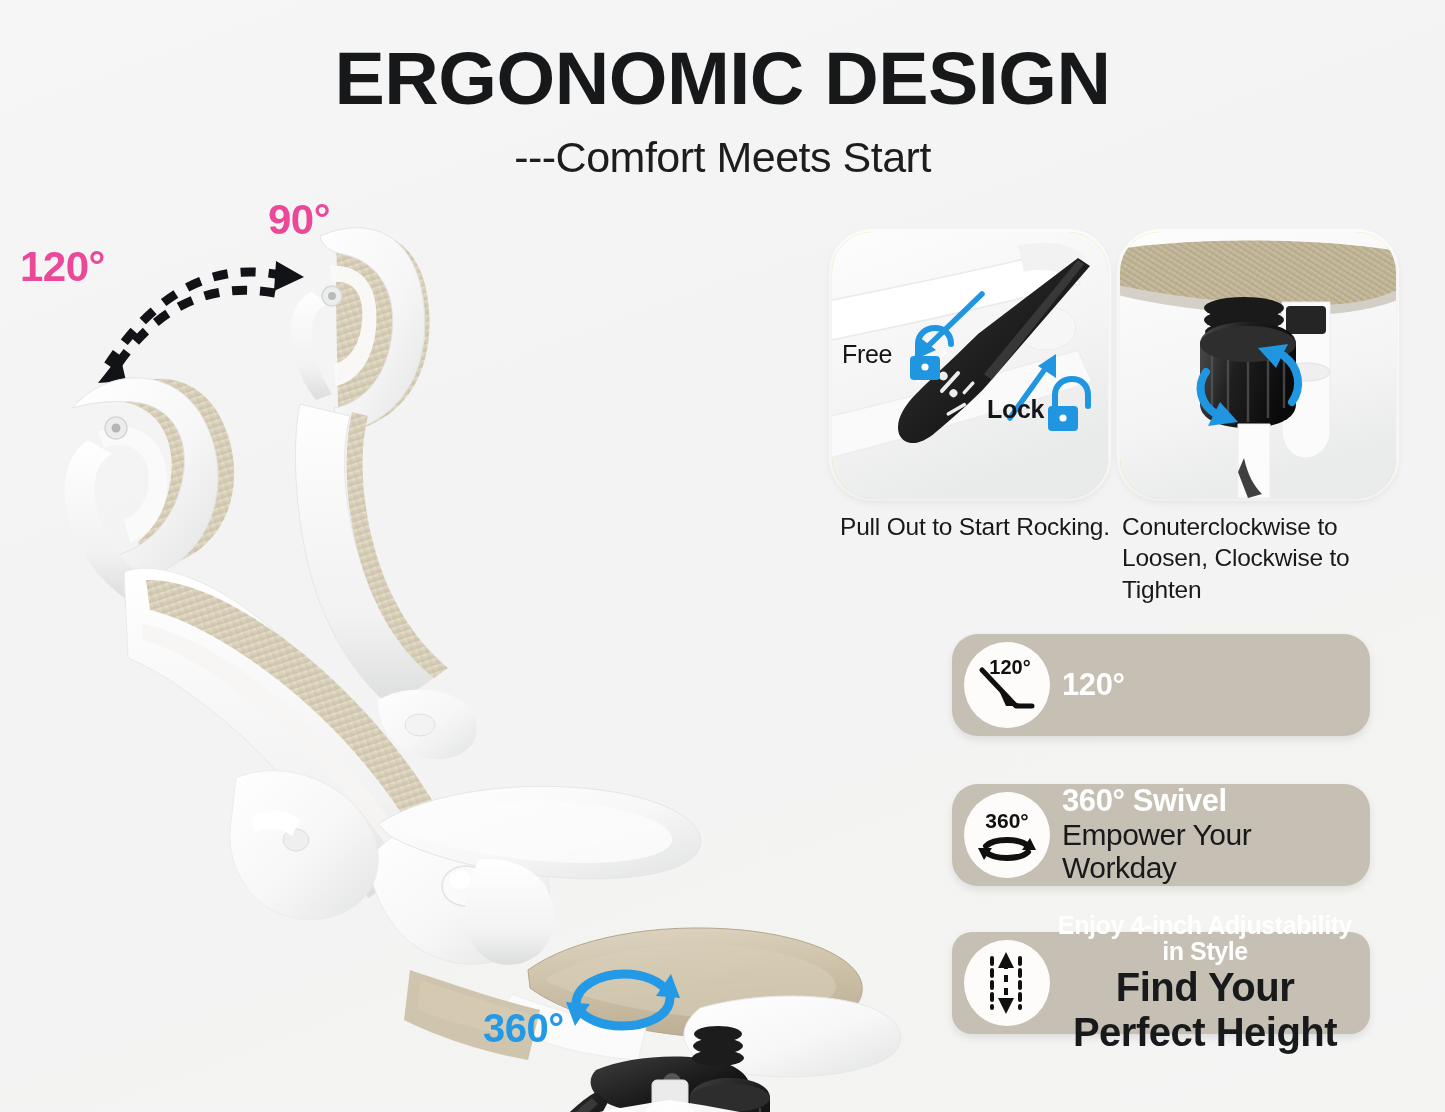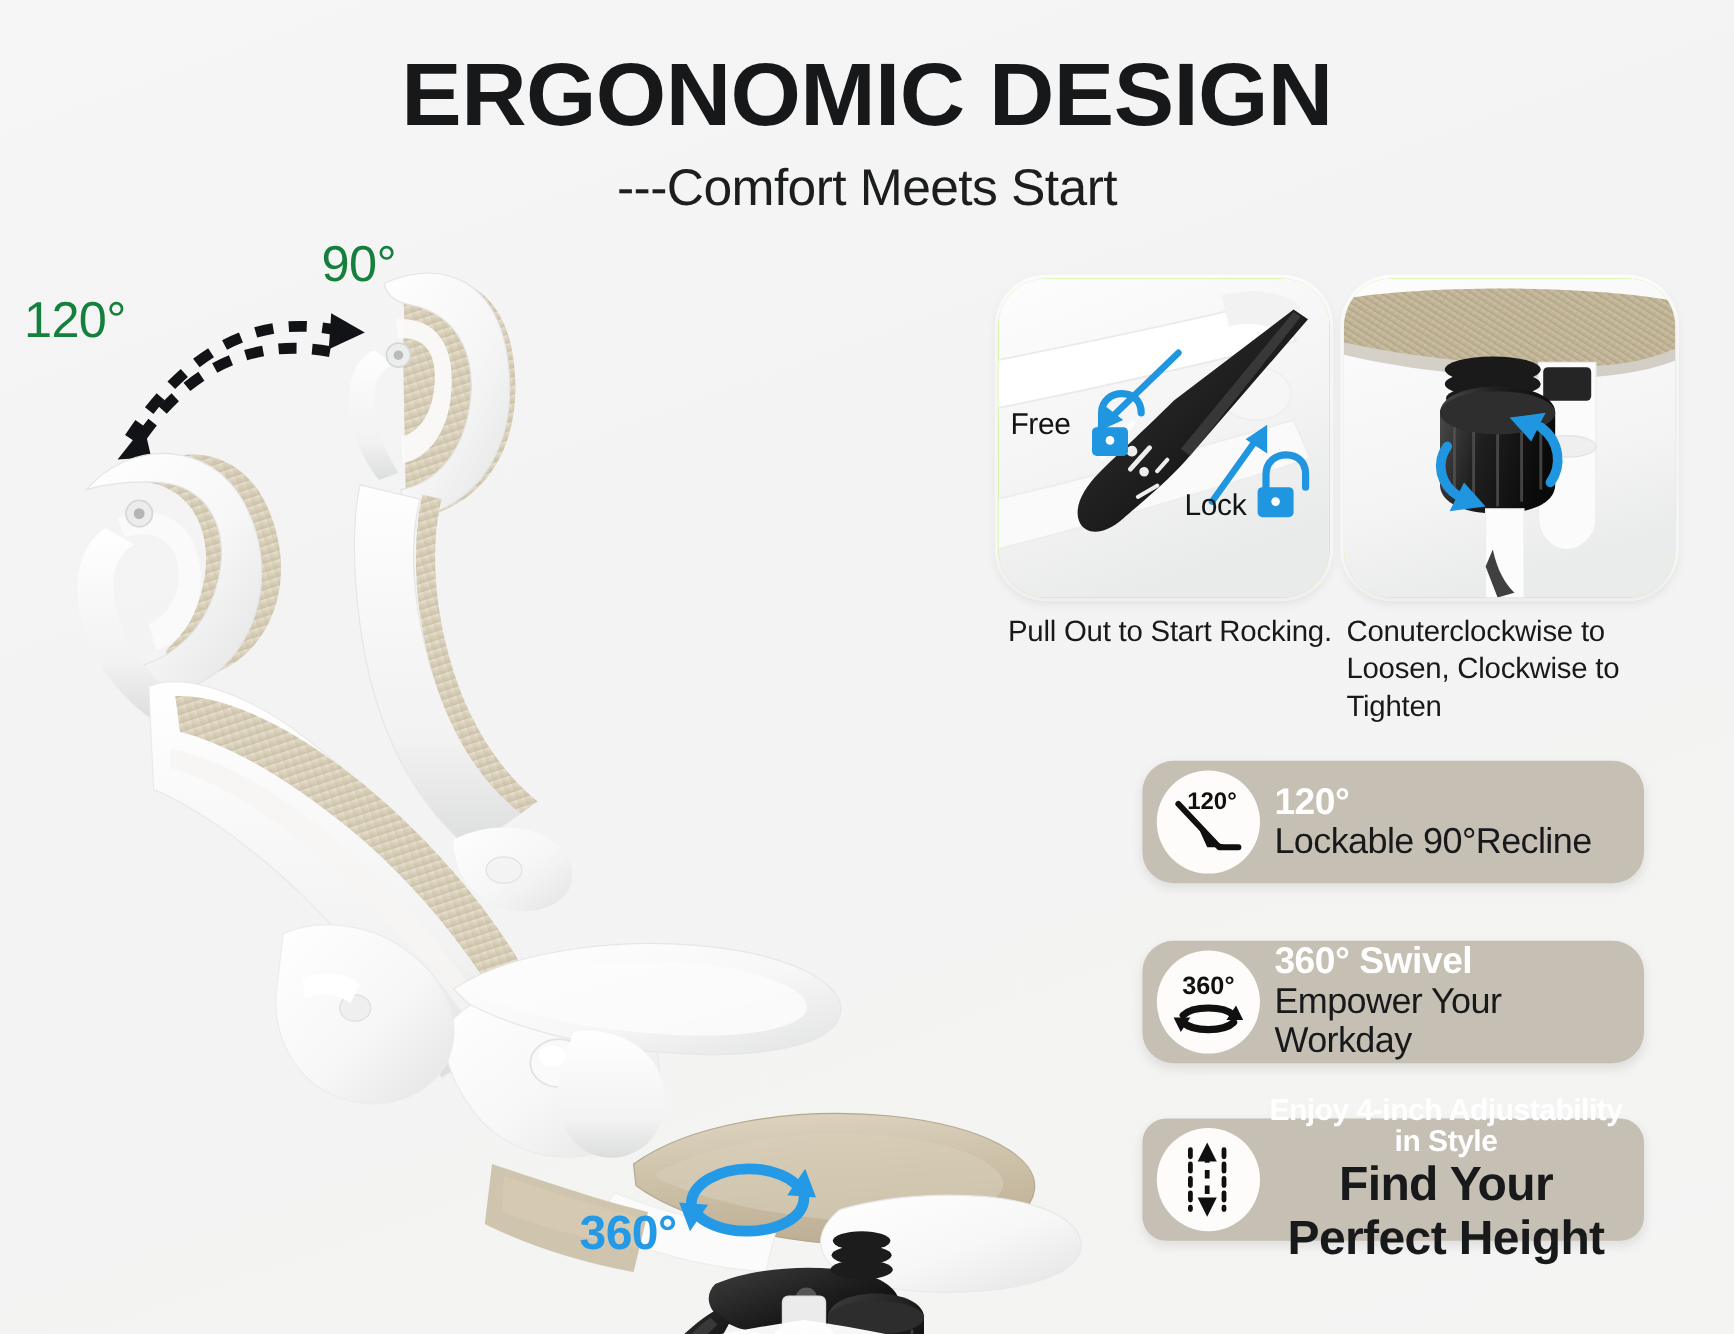"90°" .angle-label { color: #15803d -> #ec4899; font-weight: 400 -> 700 }
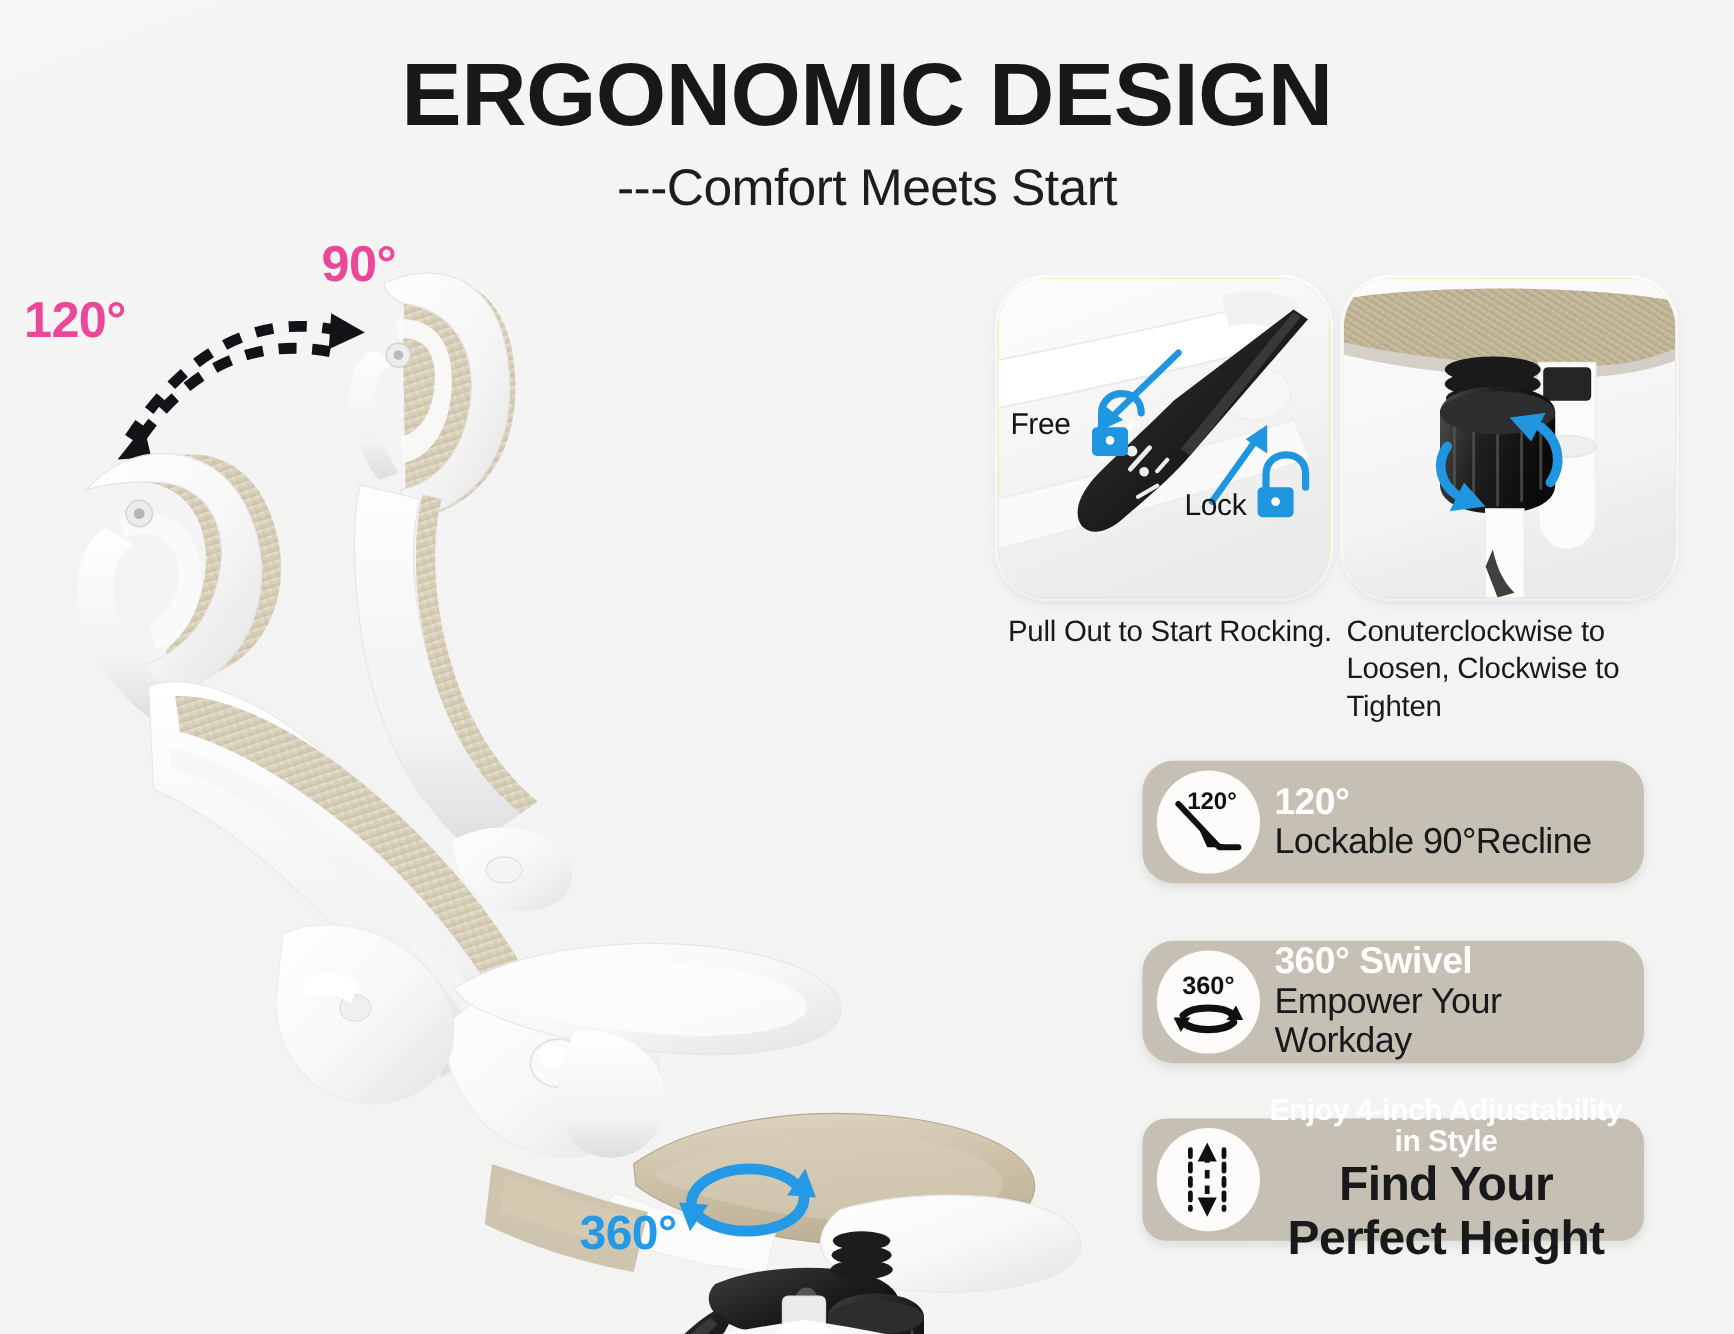"Lock" #lock-text { font-weight: none -> bold; top: 175px -> 163px }
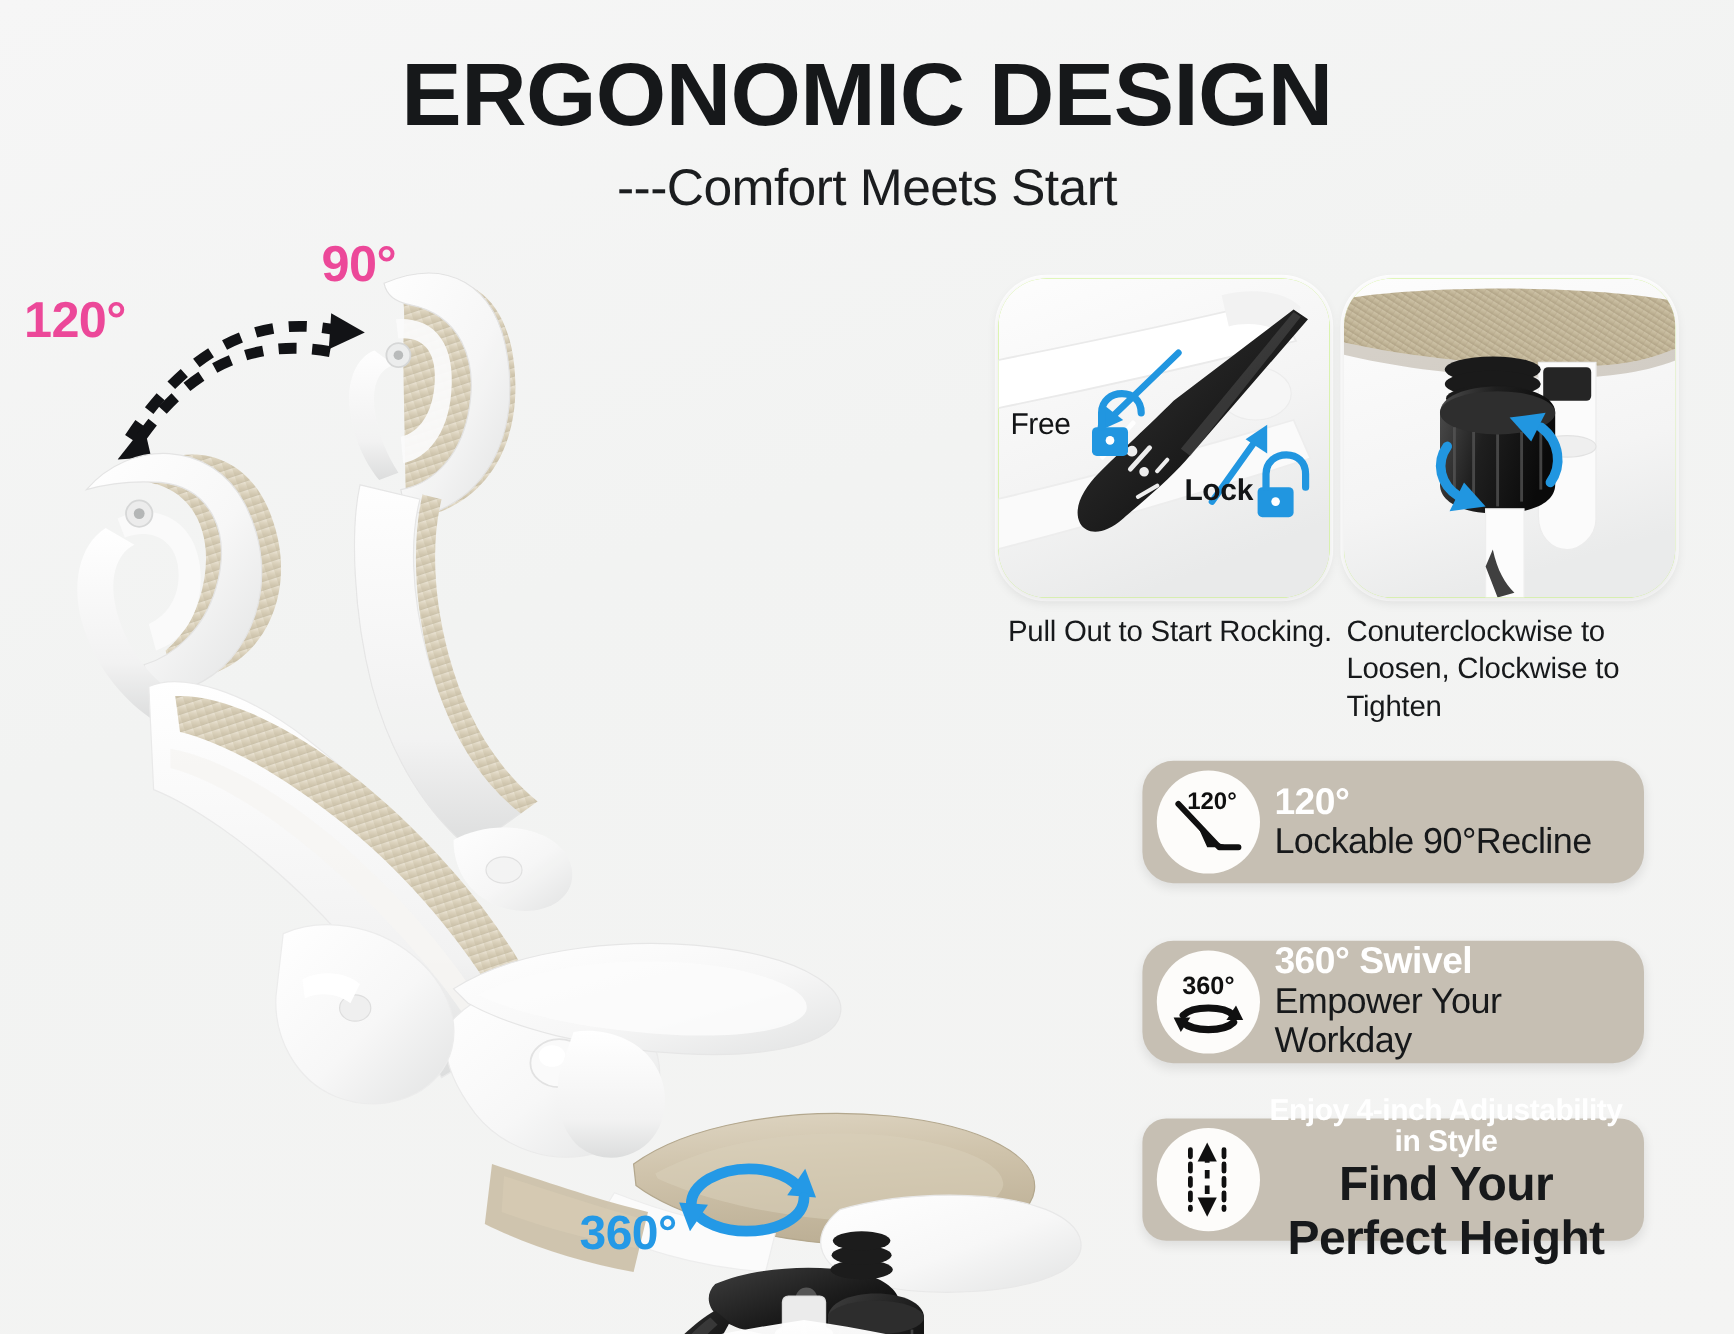"Lockable 90°Recline" div.card-line-2 { html: <div>Lockable 90°Recline</div> -> none }
